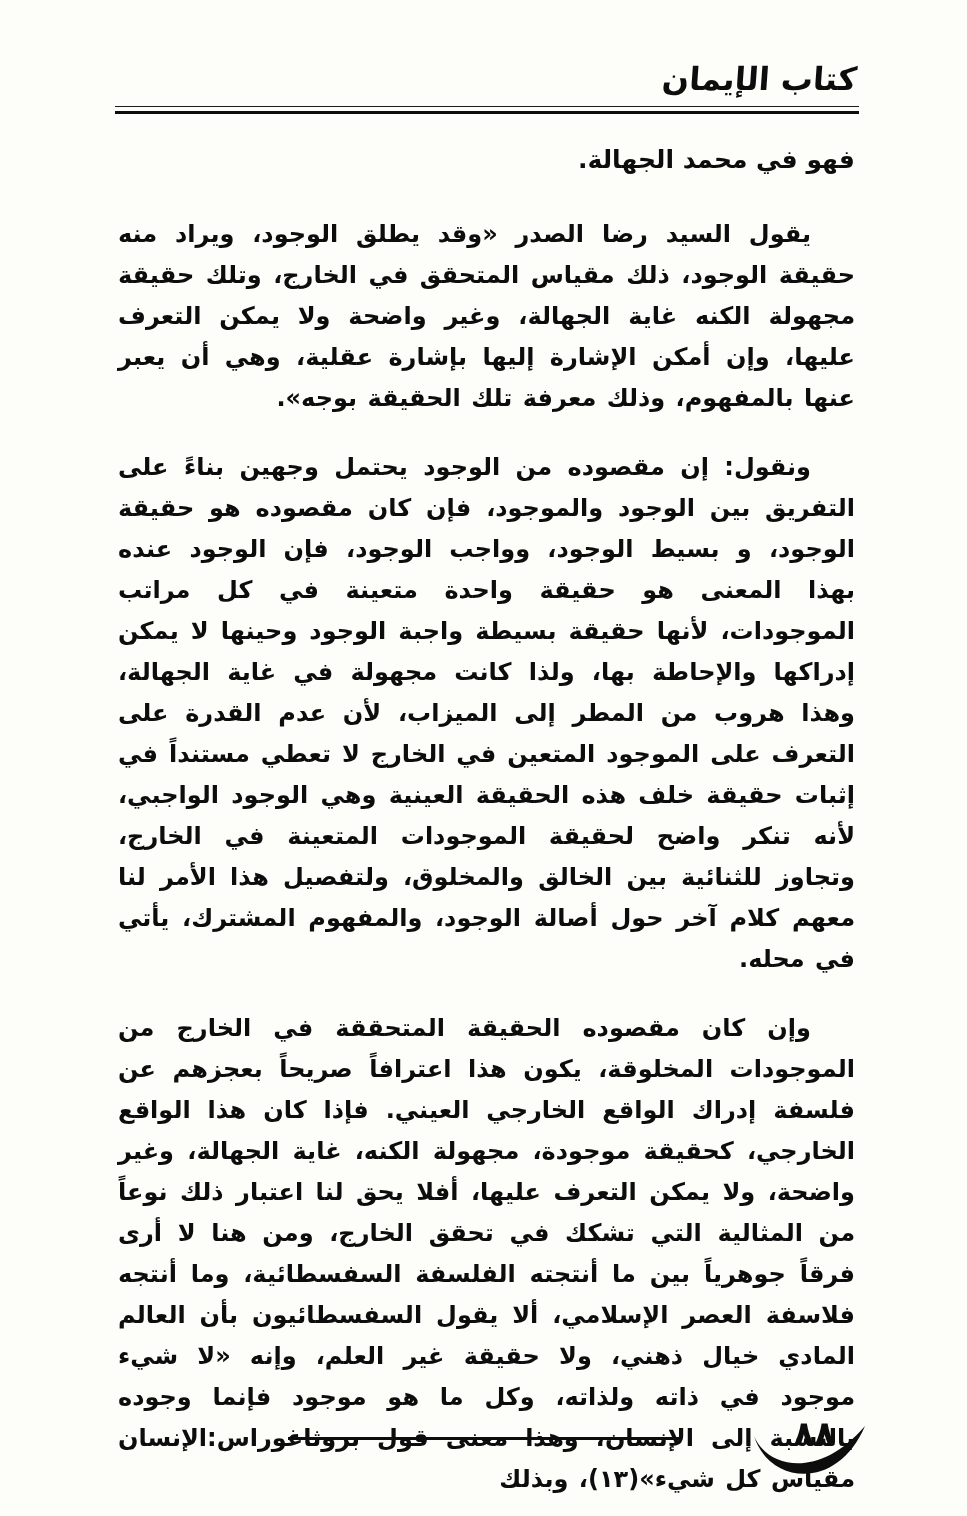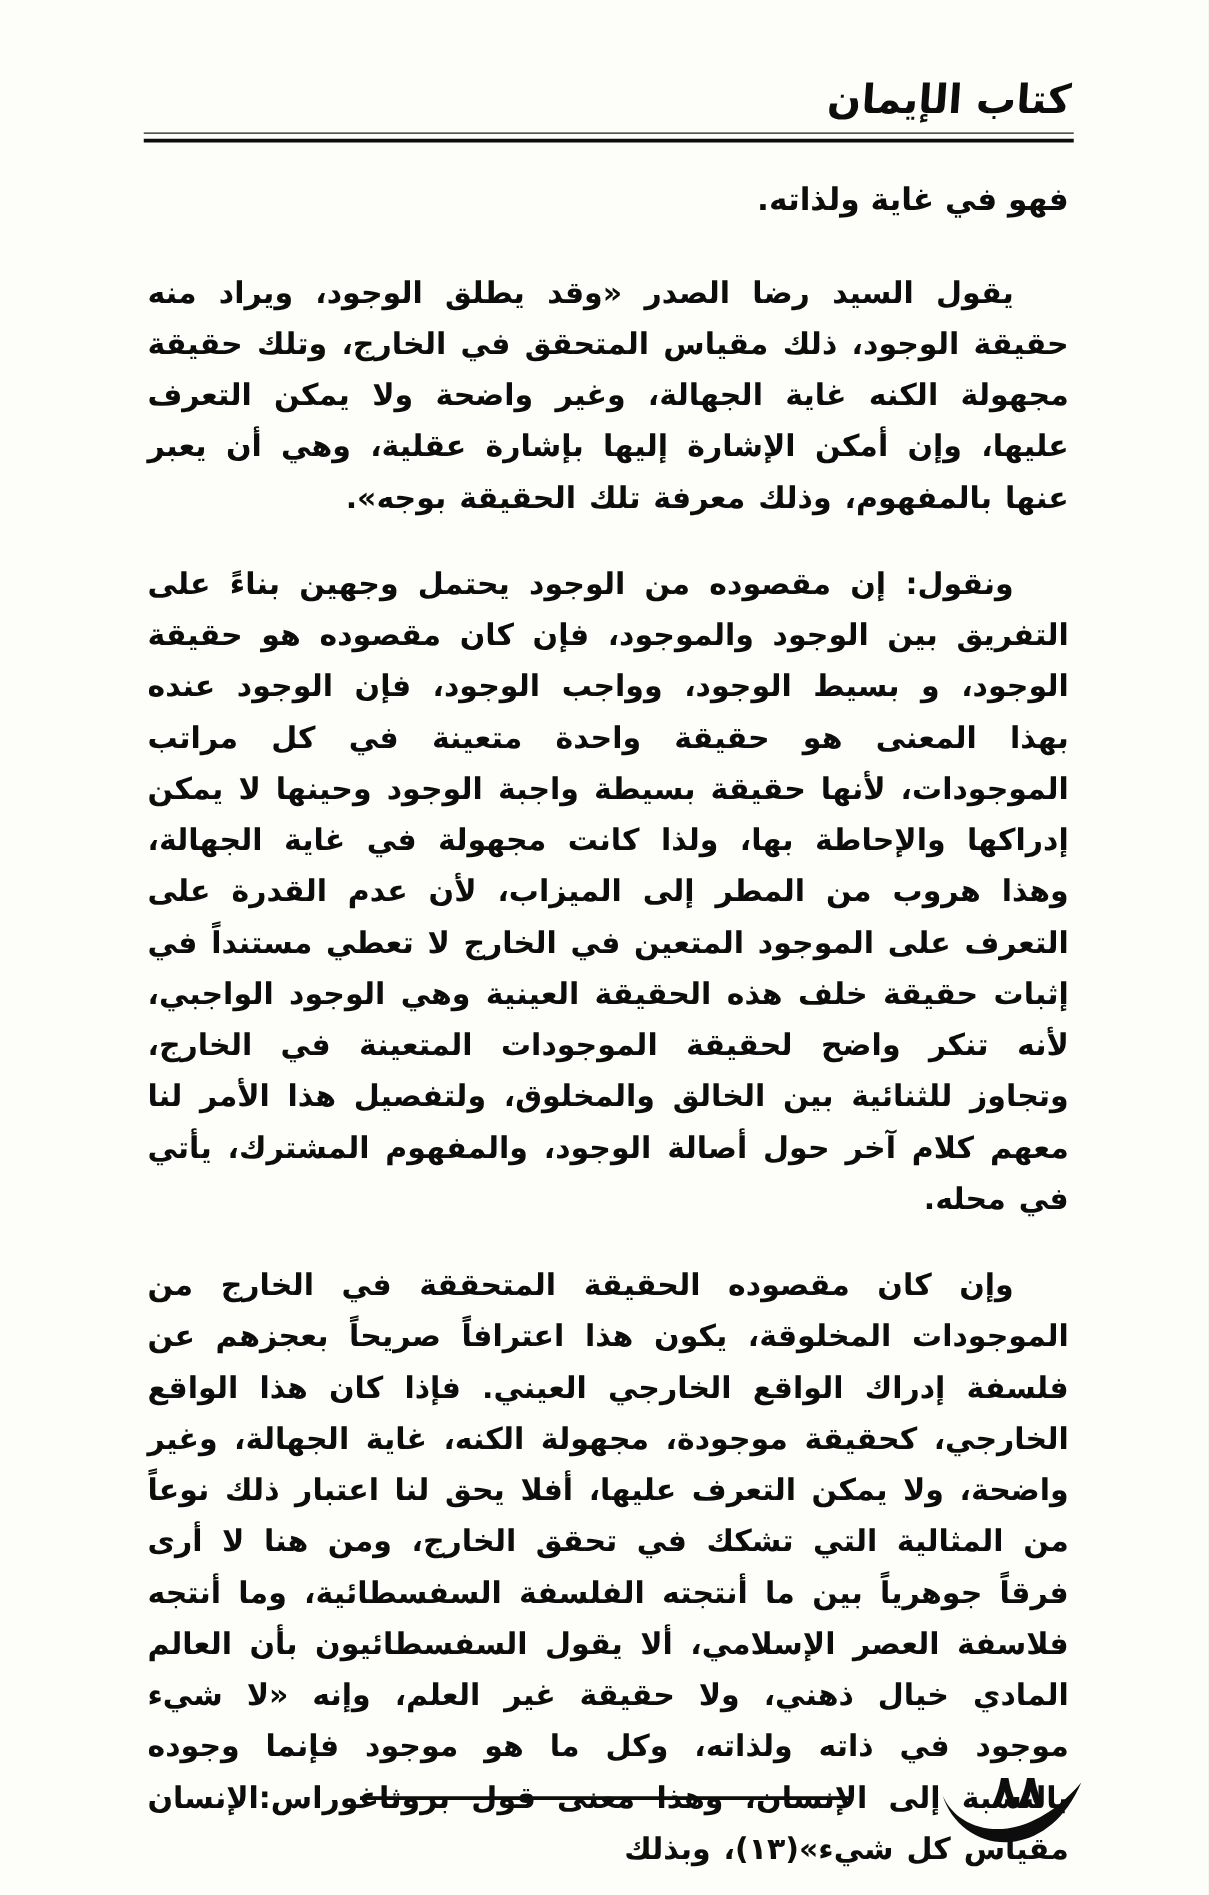"فهو في غاية ولذاته." h2.section-heading { text: غاية ولذاته -> محمد الجهالة }
